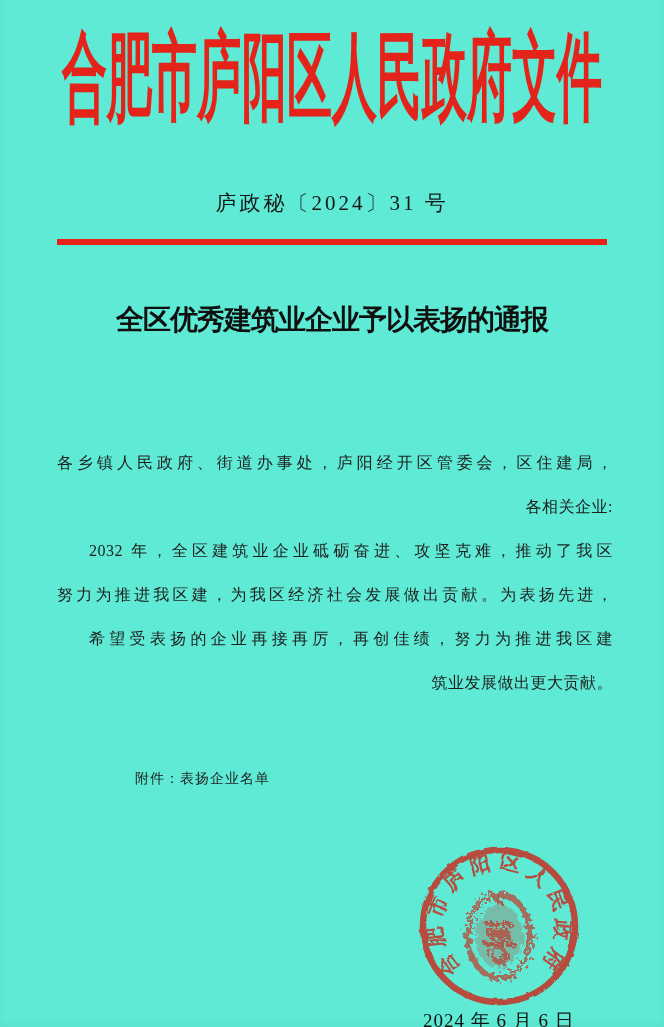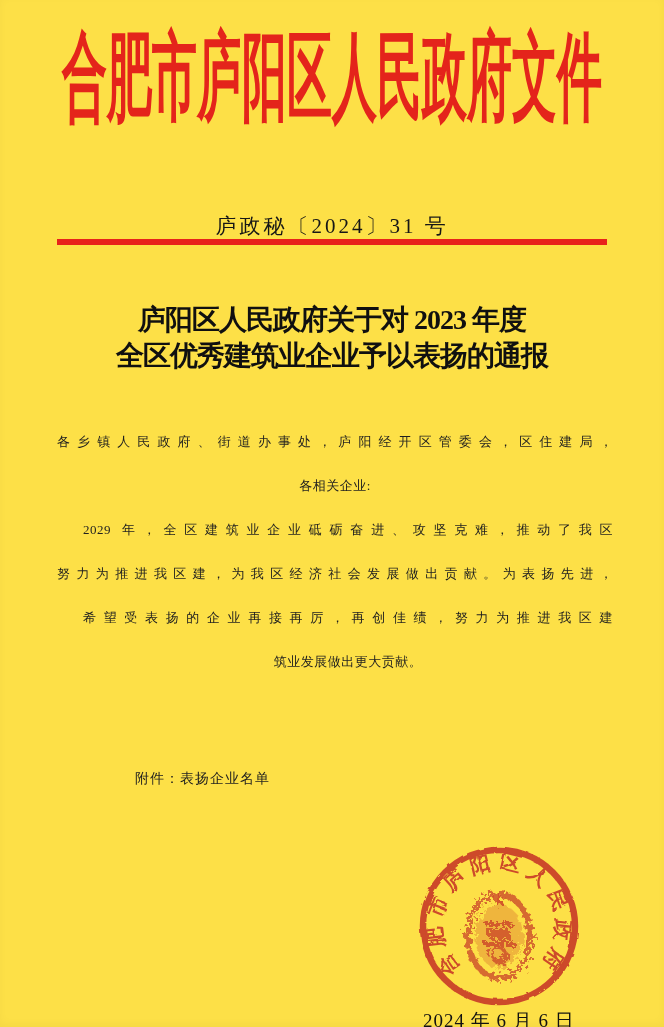"合肥市庐阳区人民政府文件" .page { background: #fde047 -> #5eead4 }
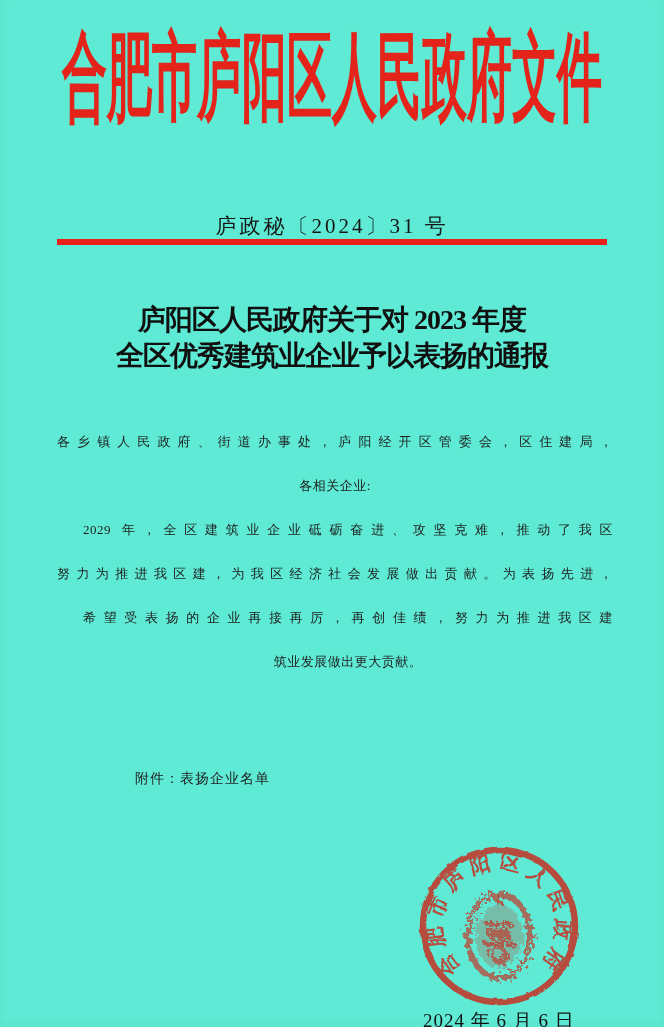"庐政秘〔2024〕31 号" .doc-number { top: 212px -> 189px }
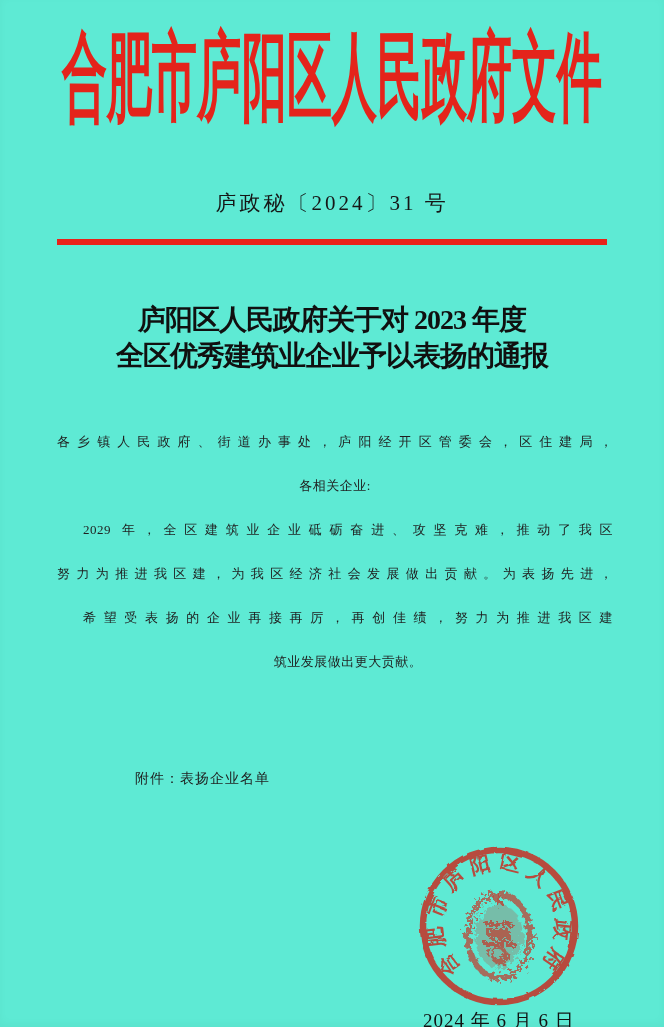"庐阳区人民政府关于对 2023 年度" div { html: <div>庐阳区人民政府关于对 2023 年度</div> -> none }
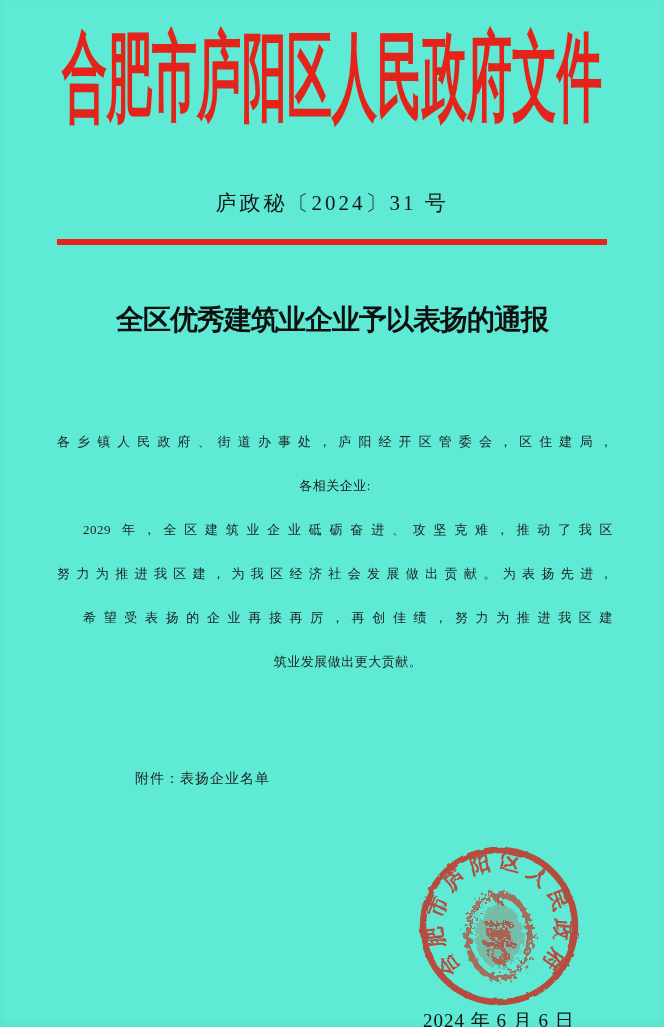"各乡镇人民政府、街道办事处，庐阳经开区管委会，区住建局，" .body-block { font-size: 13px -> 16px; top: 420px -> 441px }
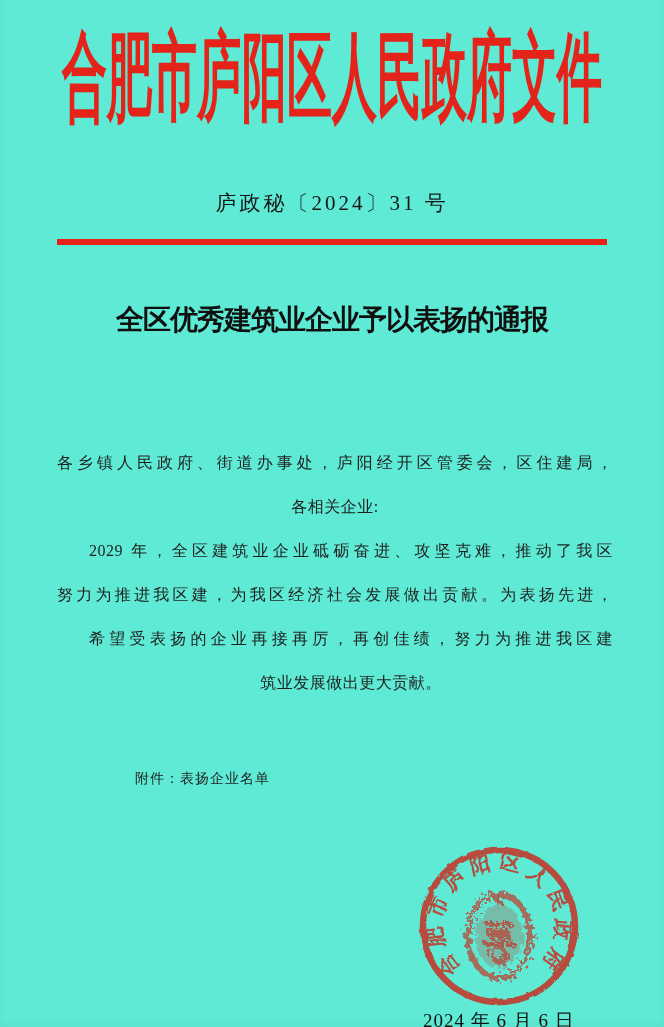"各相关企业:" .bline { text-align: center -> right }
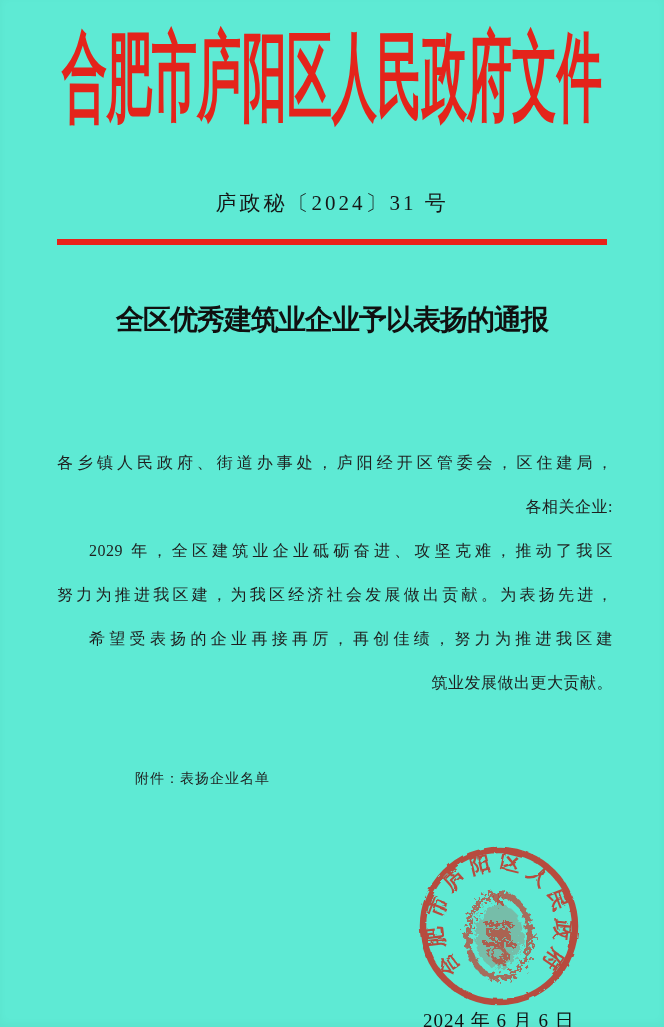"2029 年，全区建筑业企业砥砺奋进、攻坚克难，推动了我区" div.bline { text: 2029 -> 2032 }
